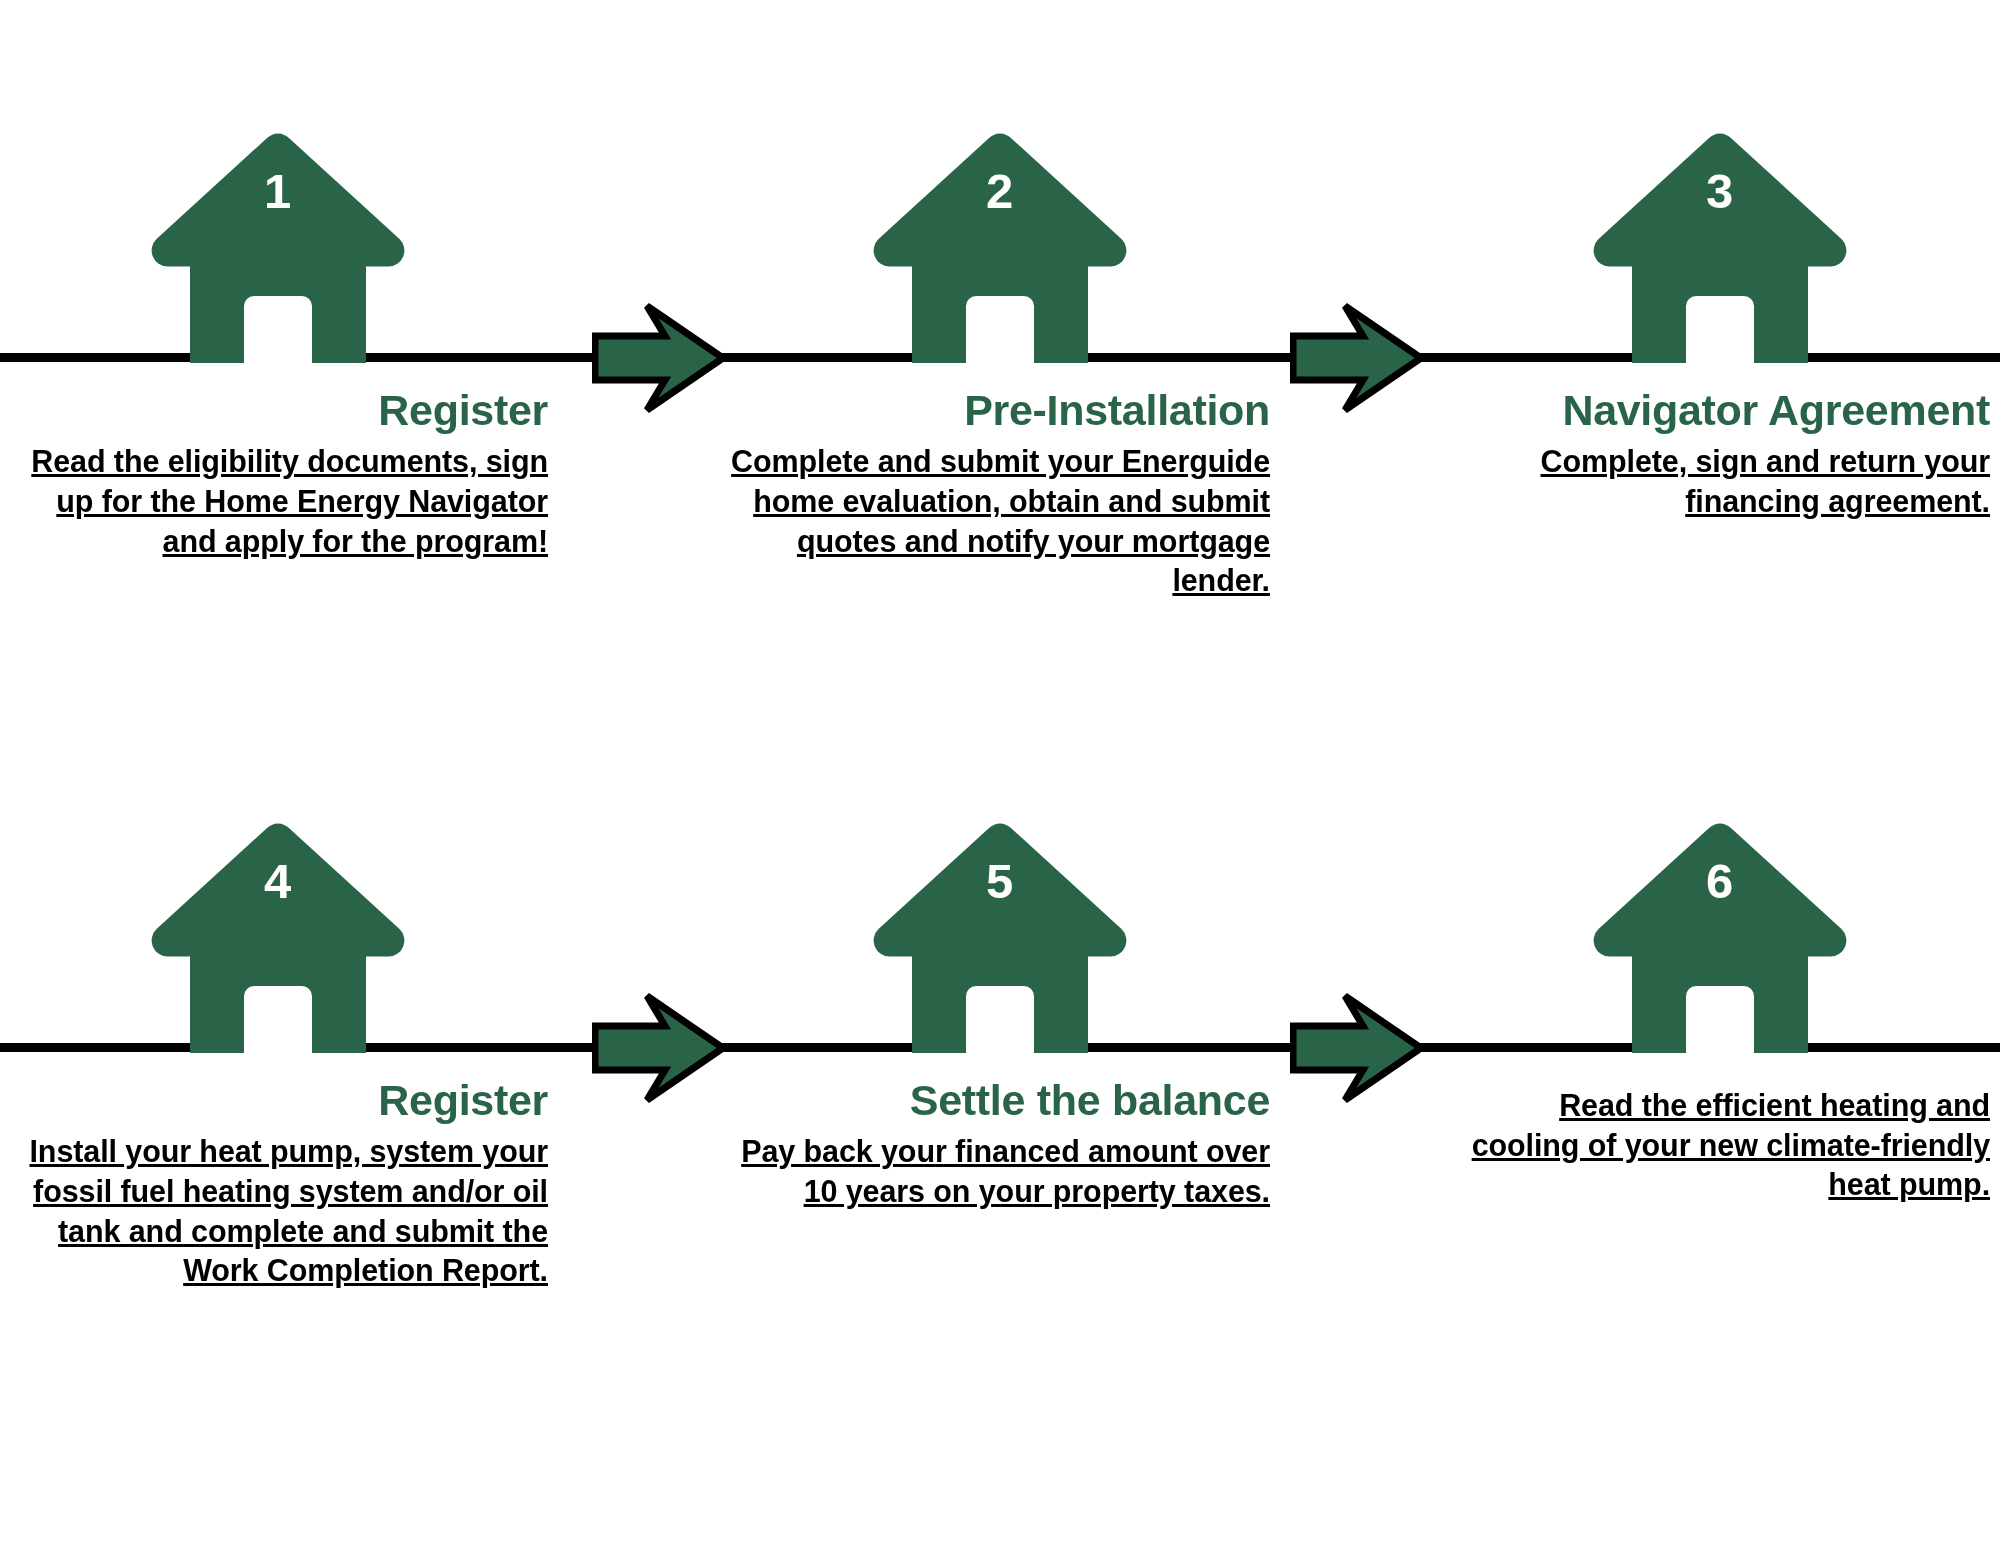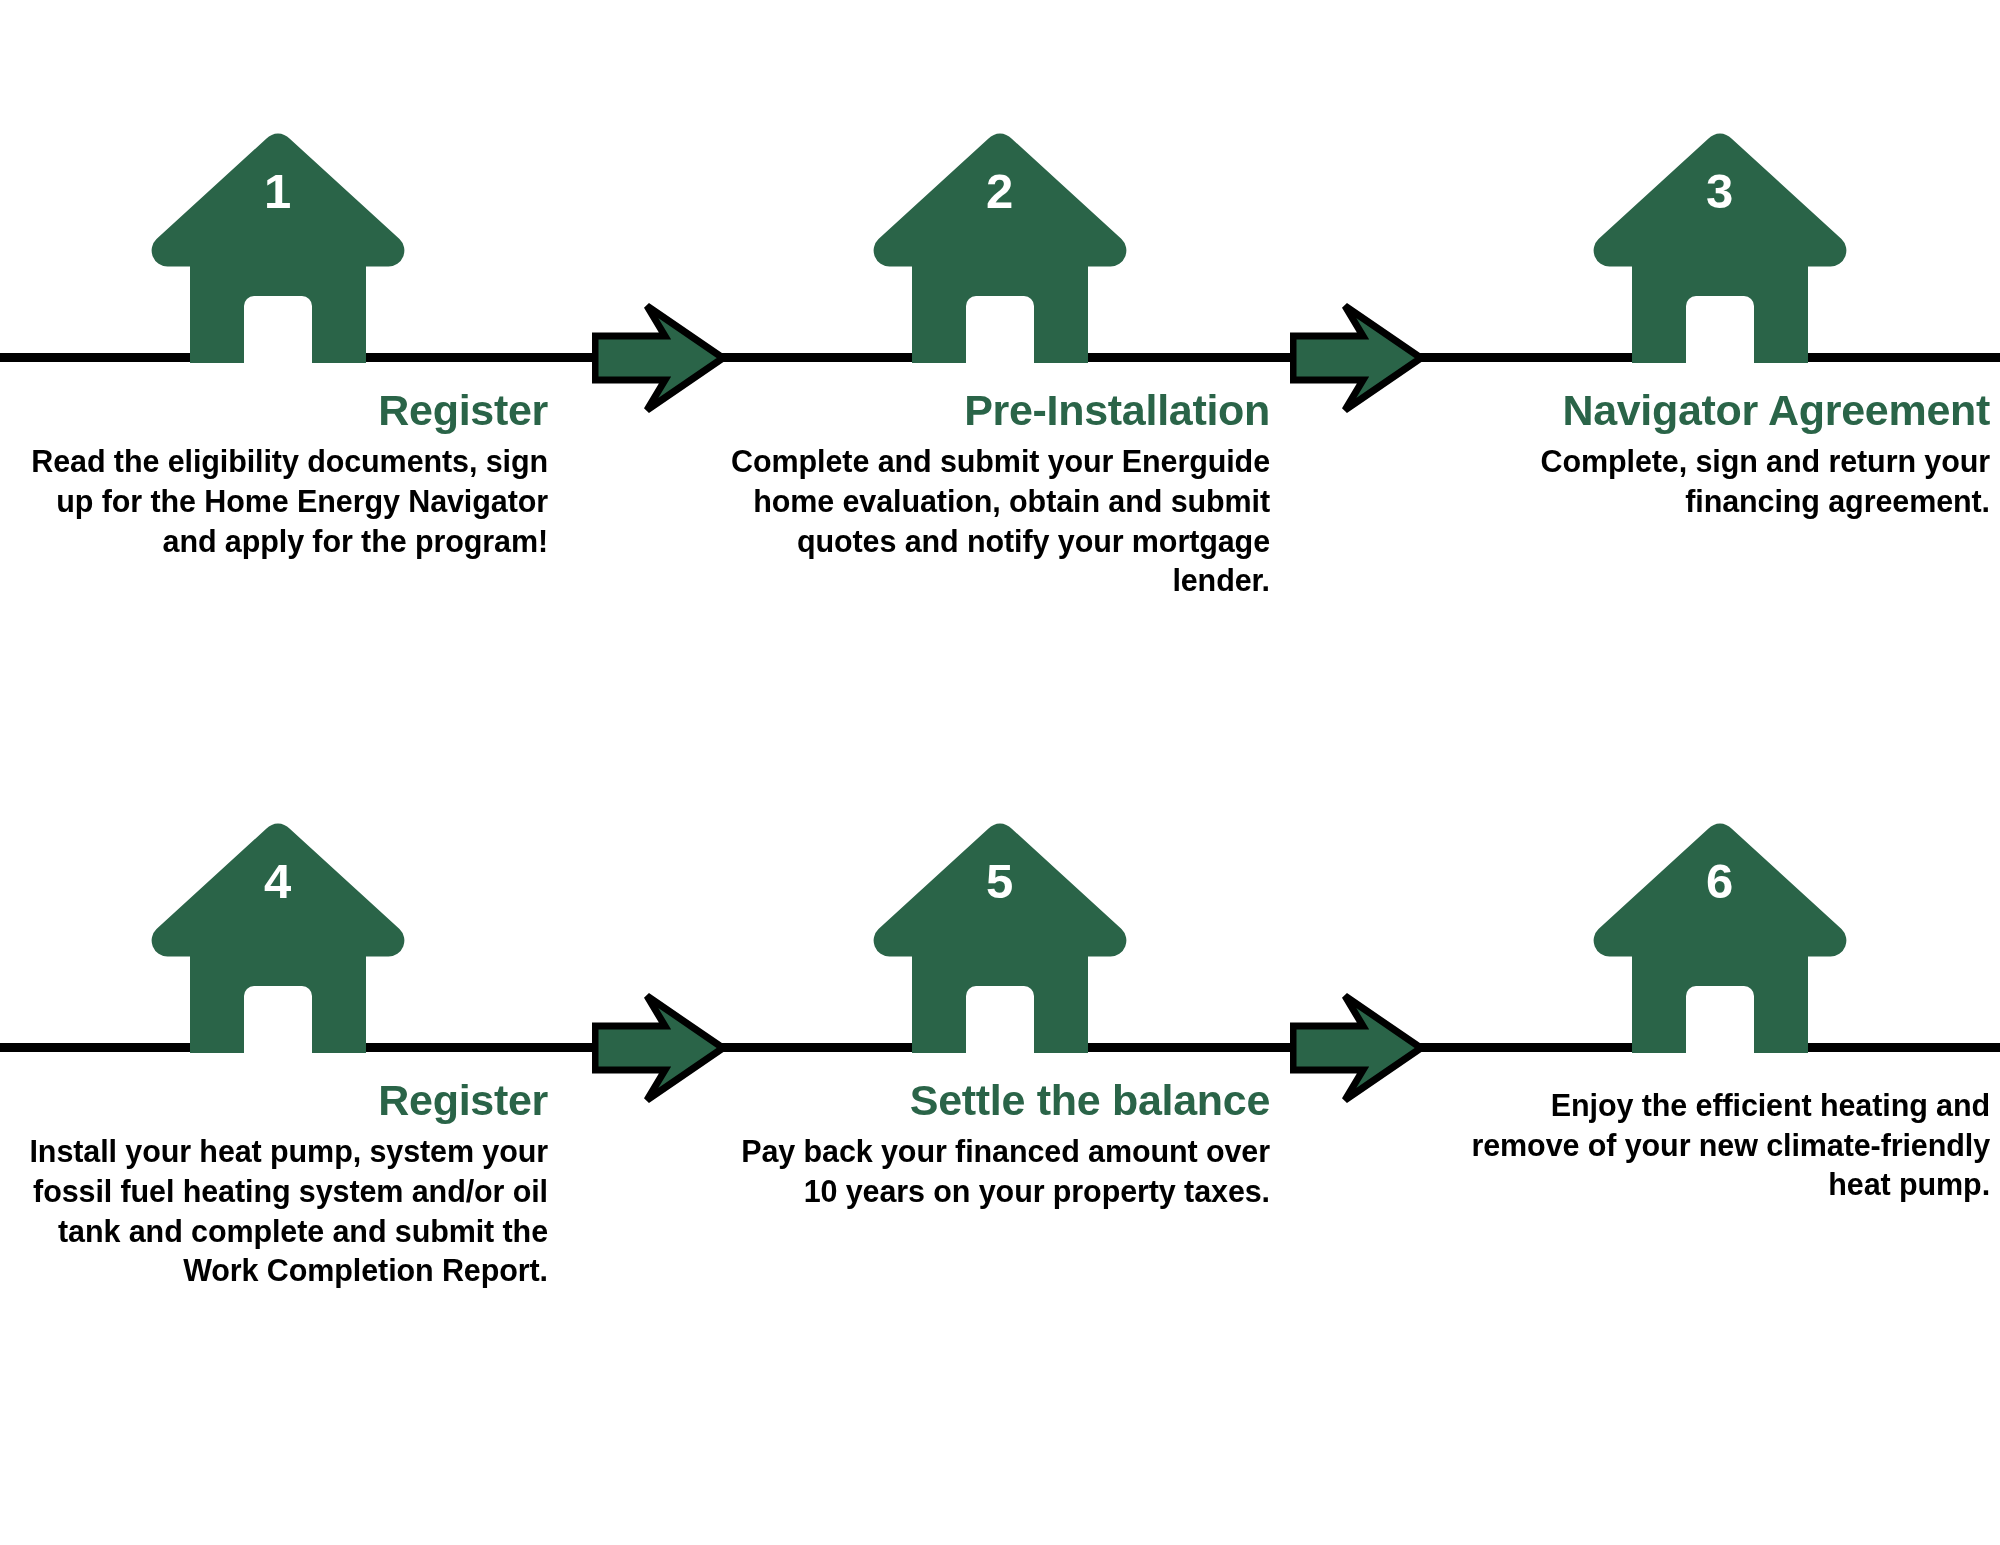"Read the eligibility documents, sign" .step-desc { text-decoration: none -> underline }
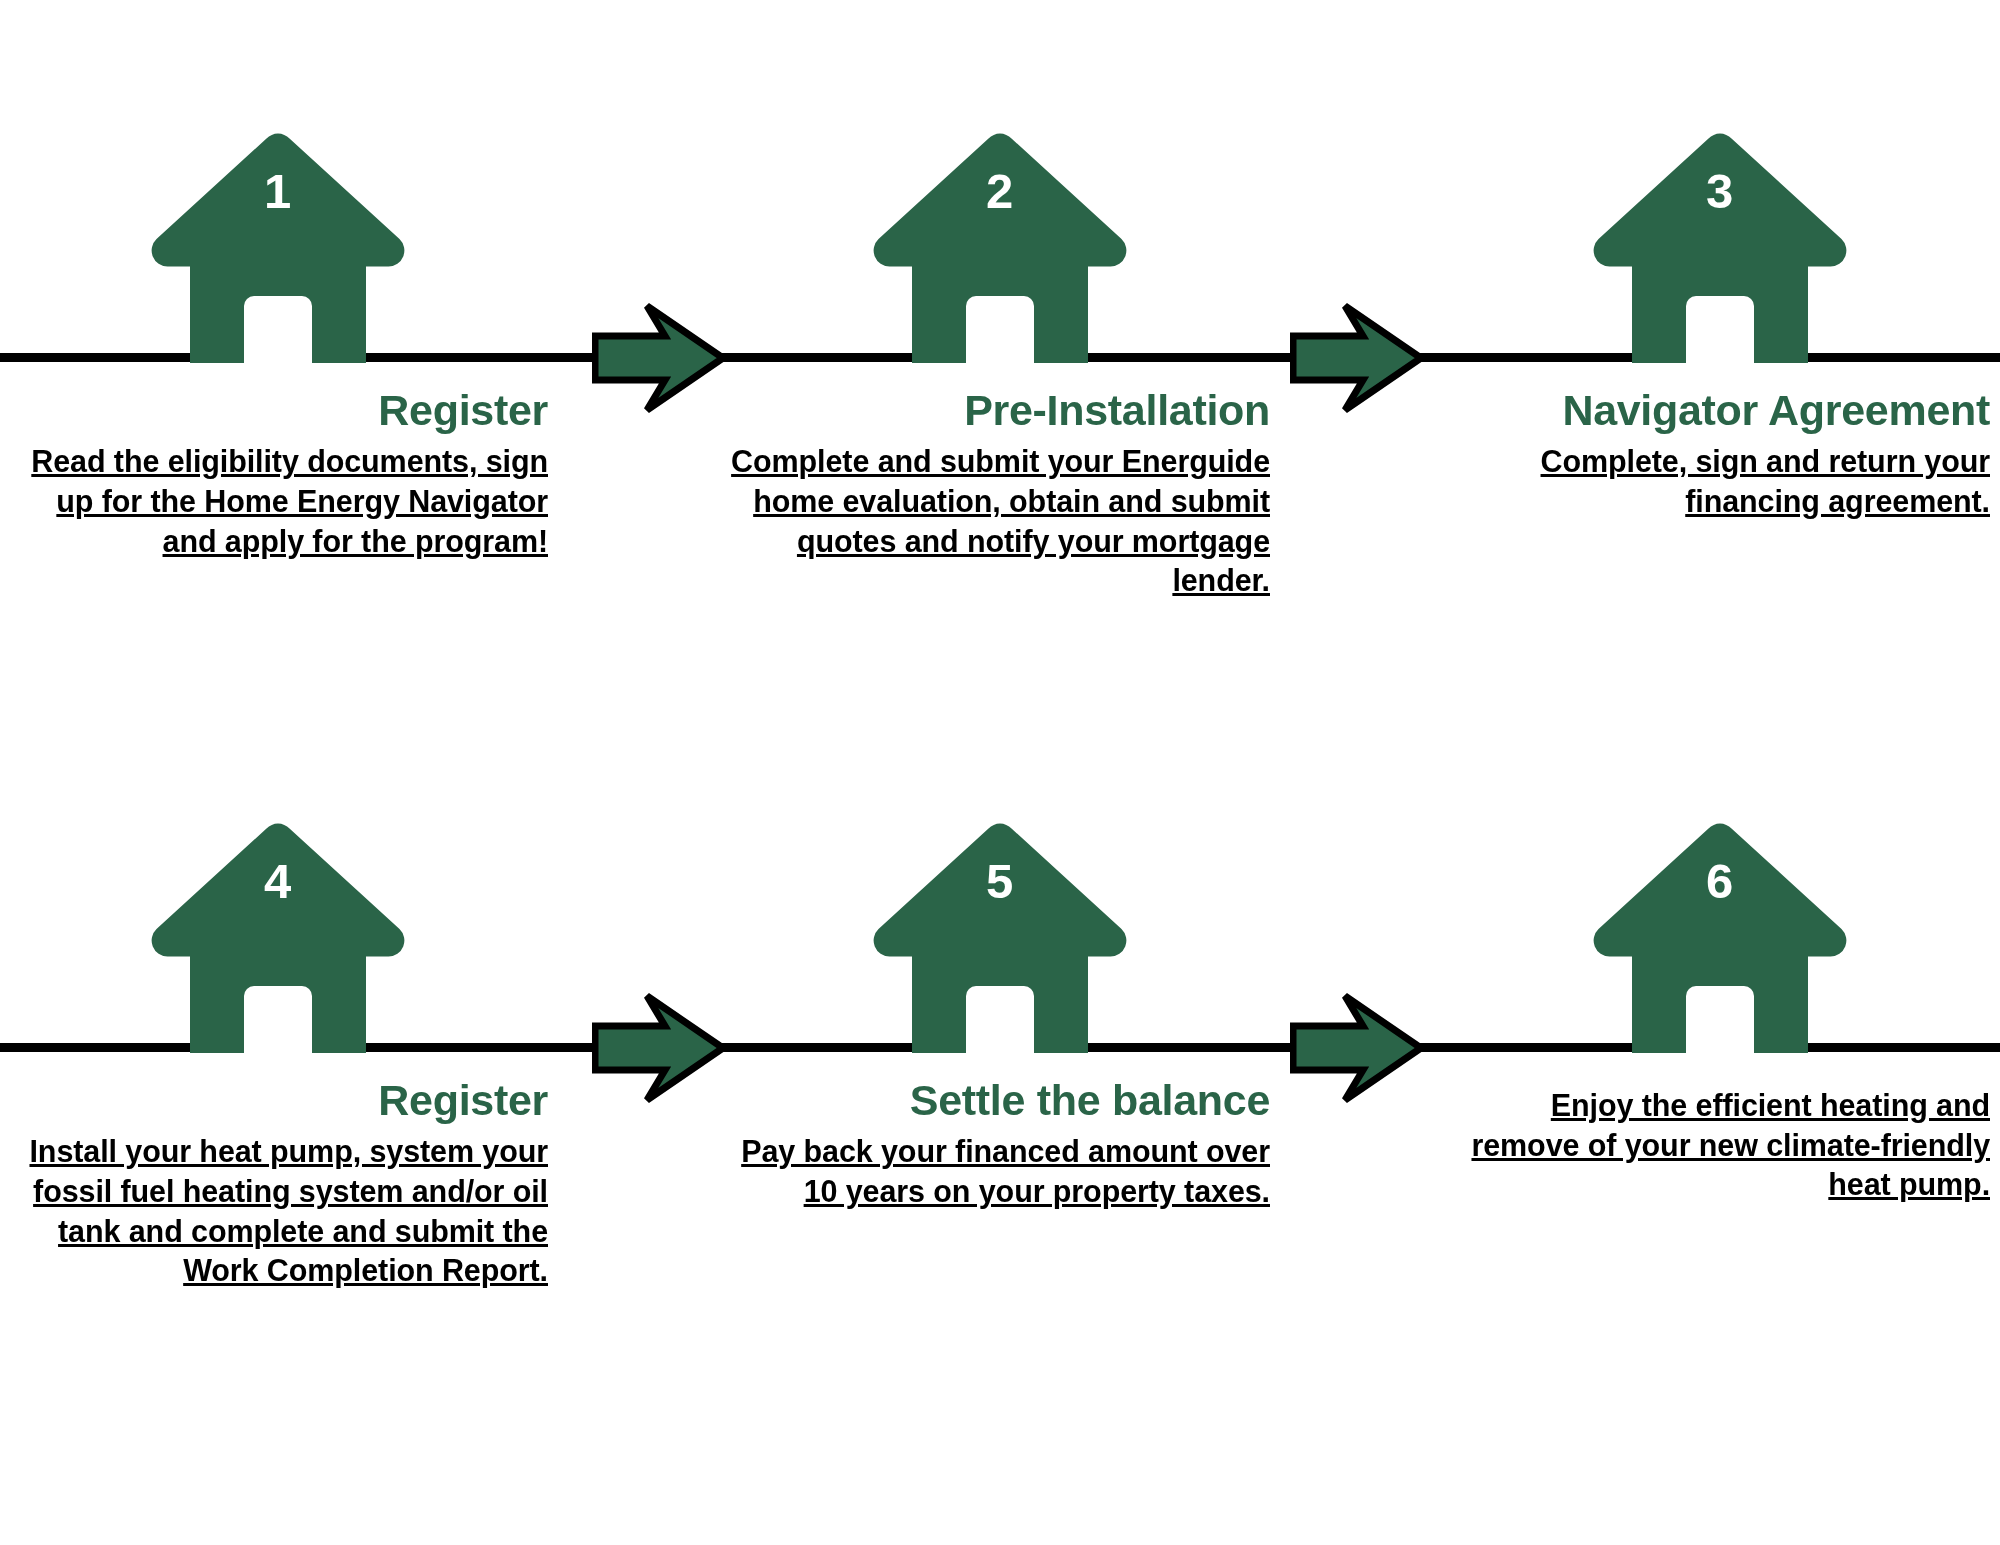"Enjoy the efficient heating and" div.step-desc { text: Enjoy the efficient heating and remove -> Read the efficient heating and cooling }
